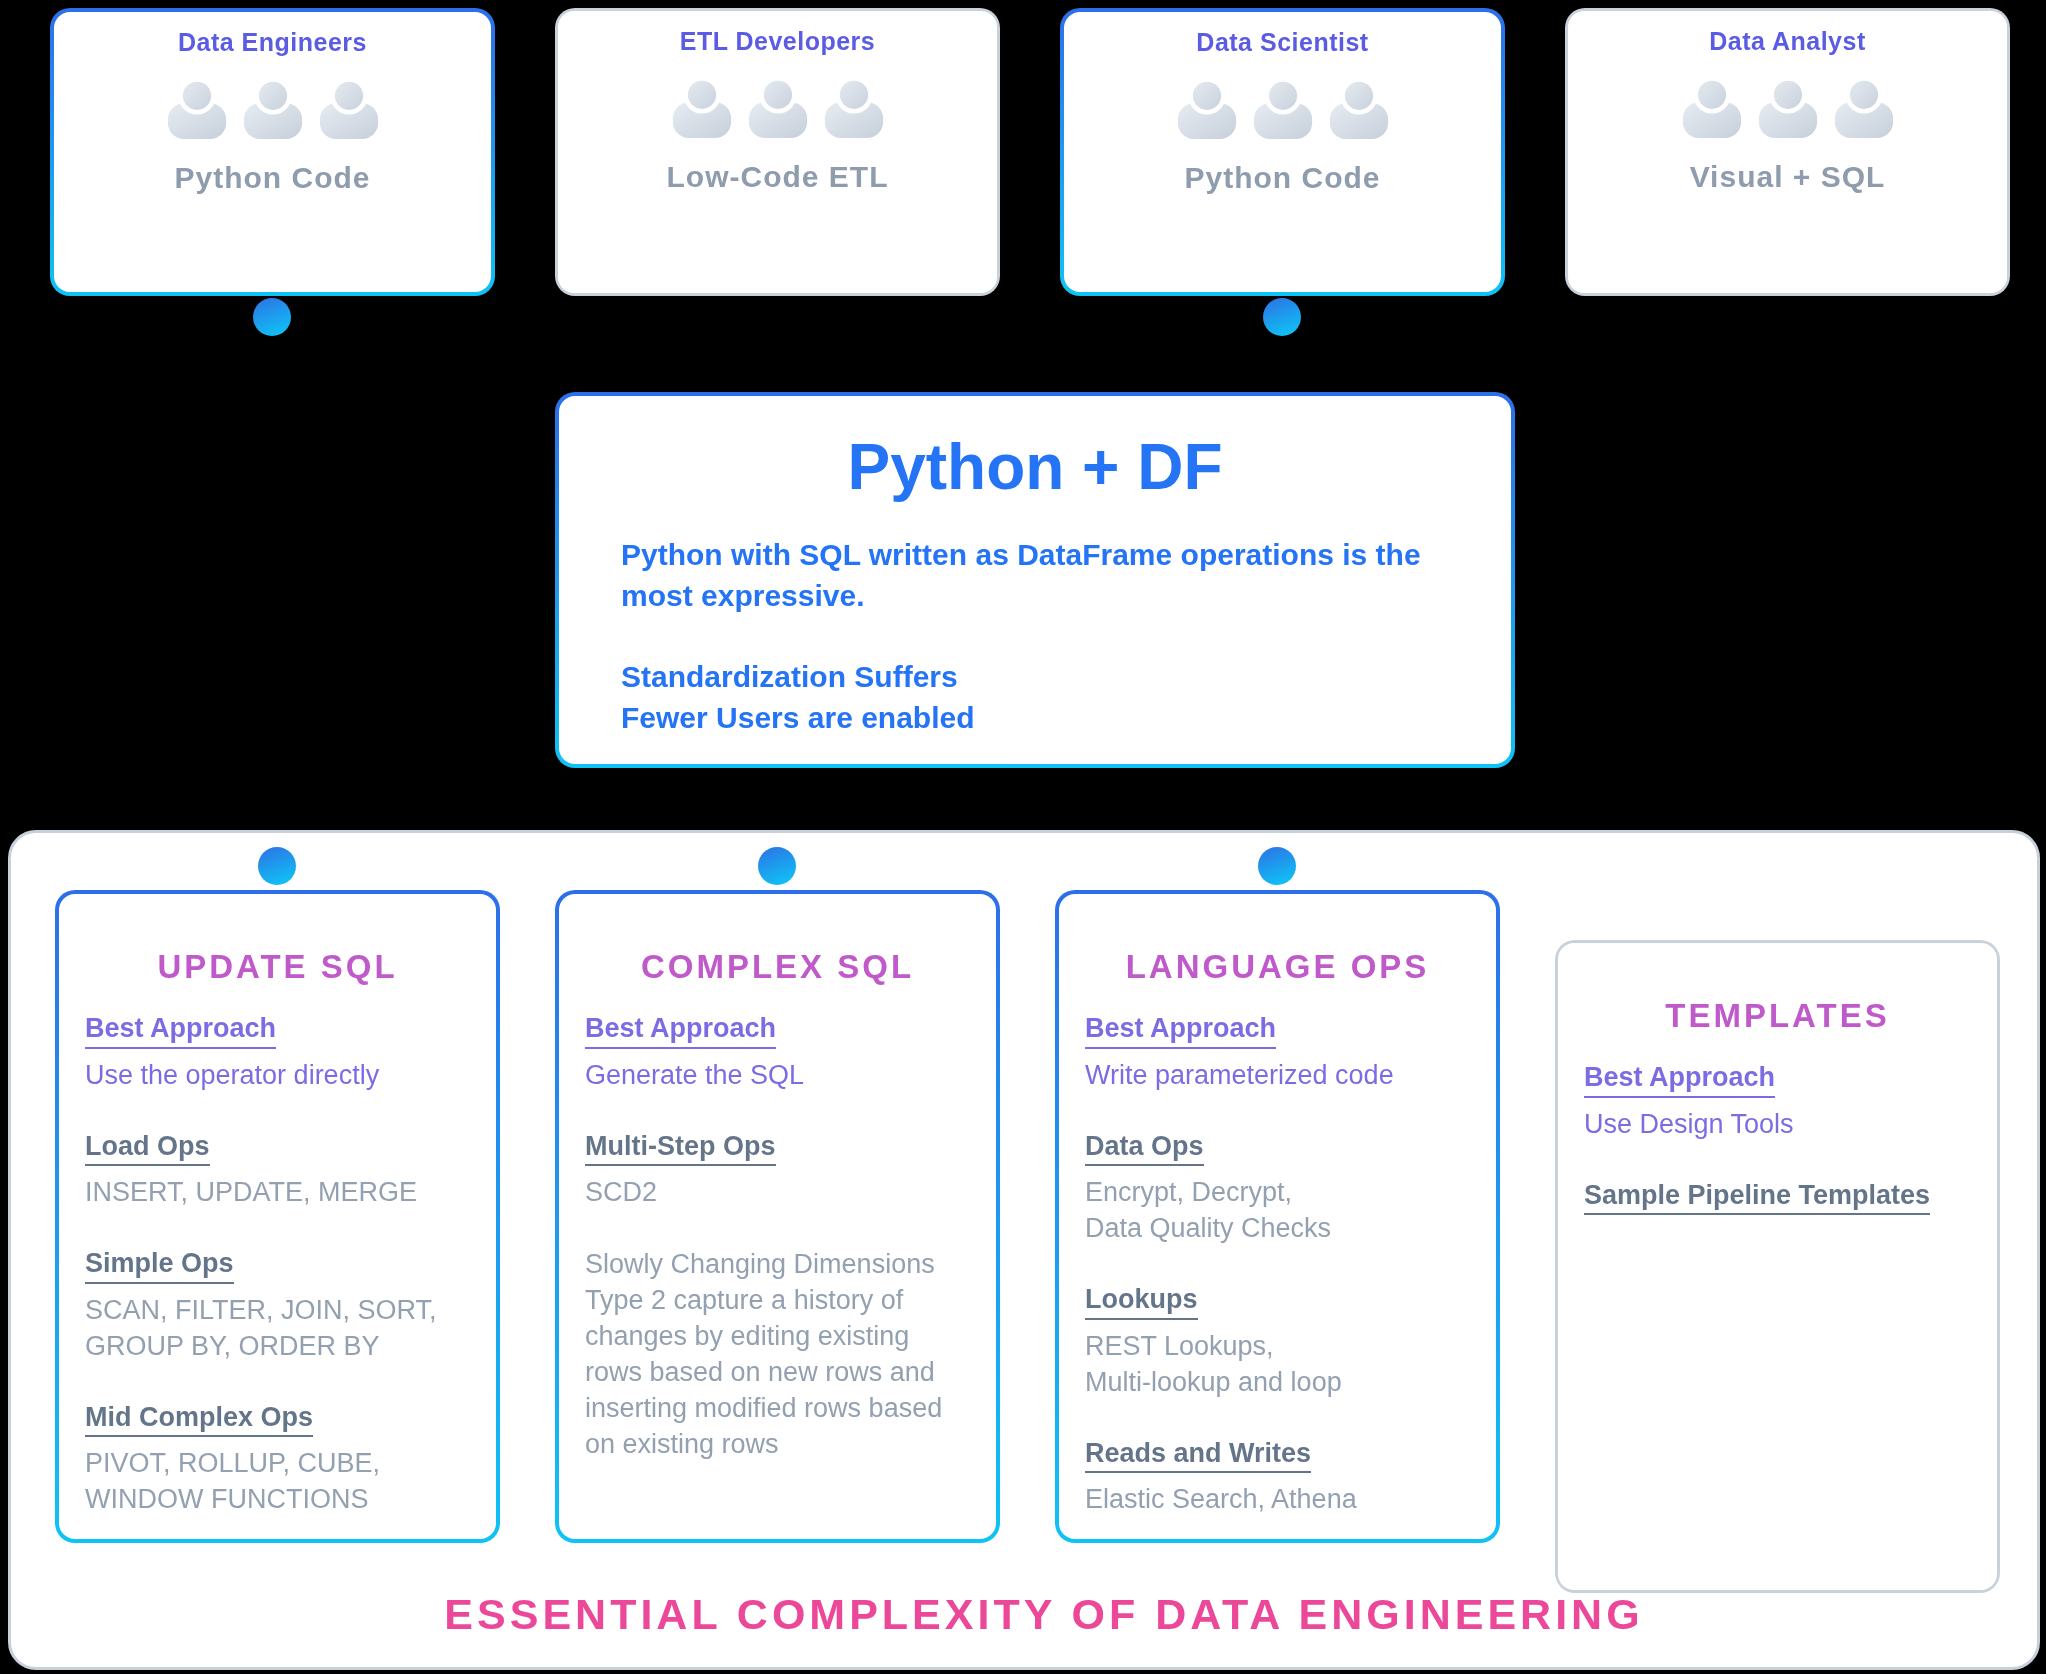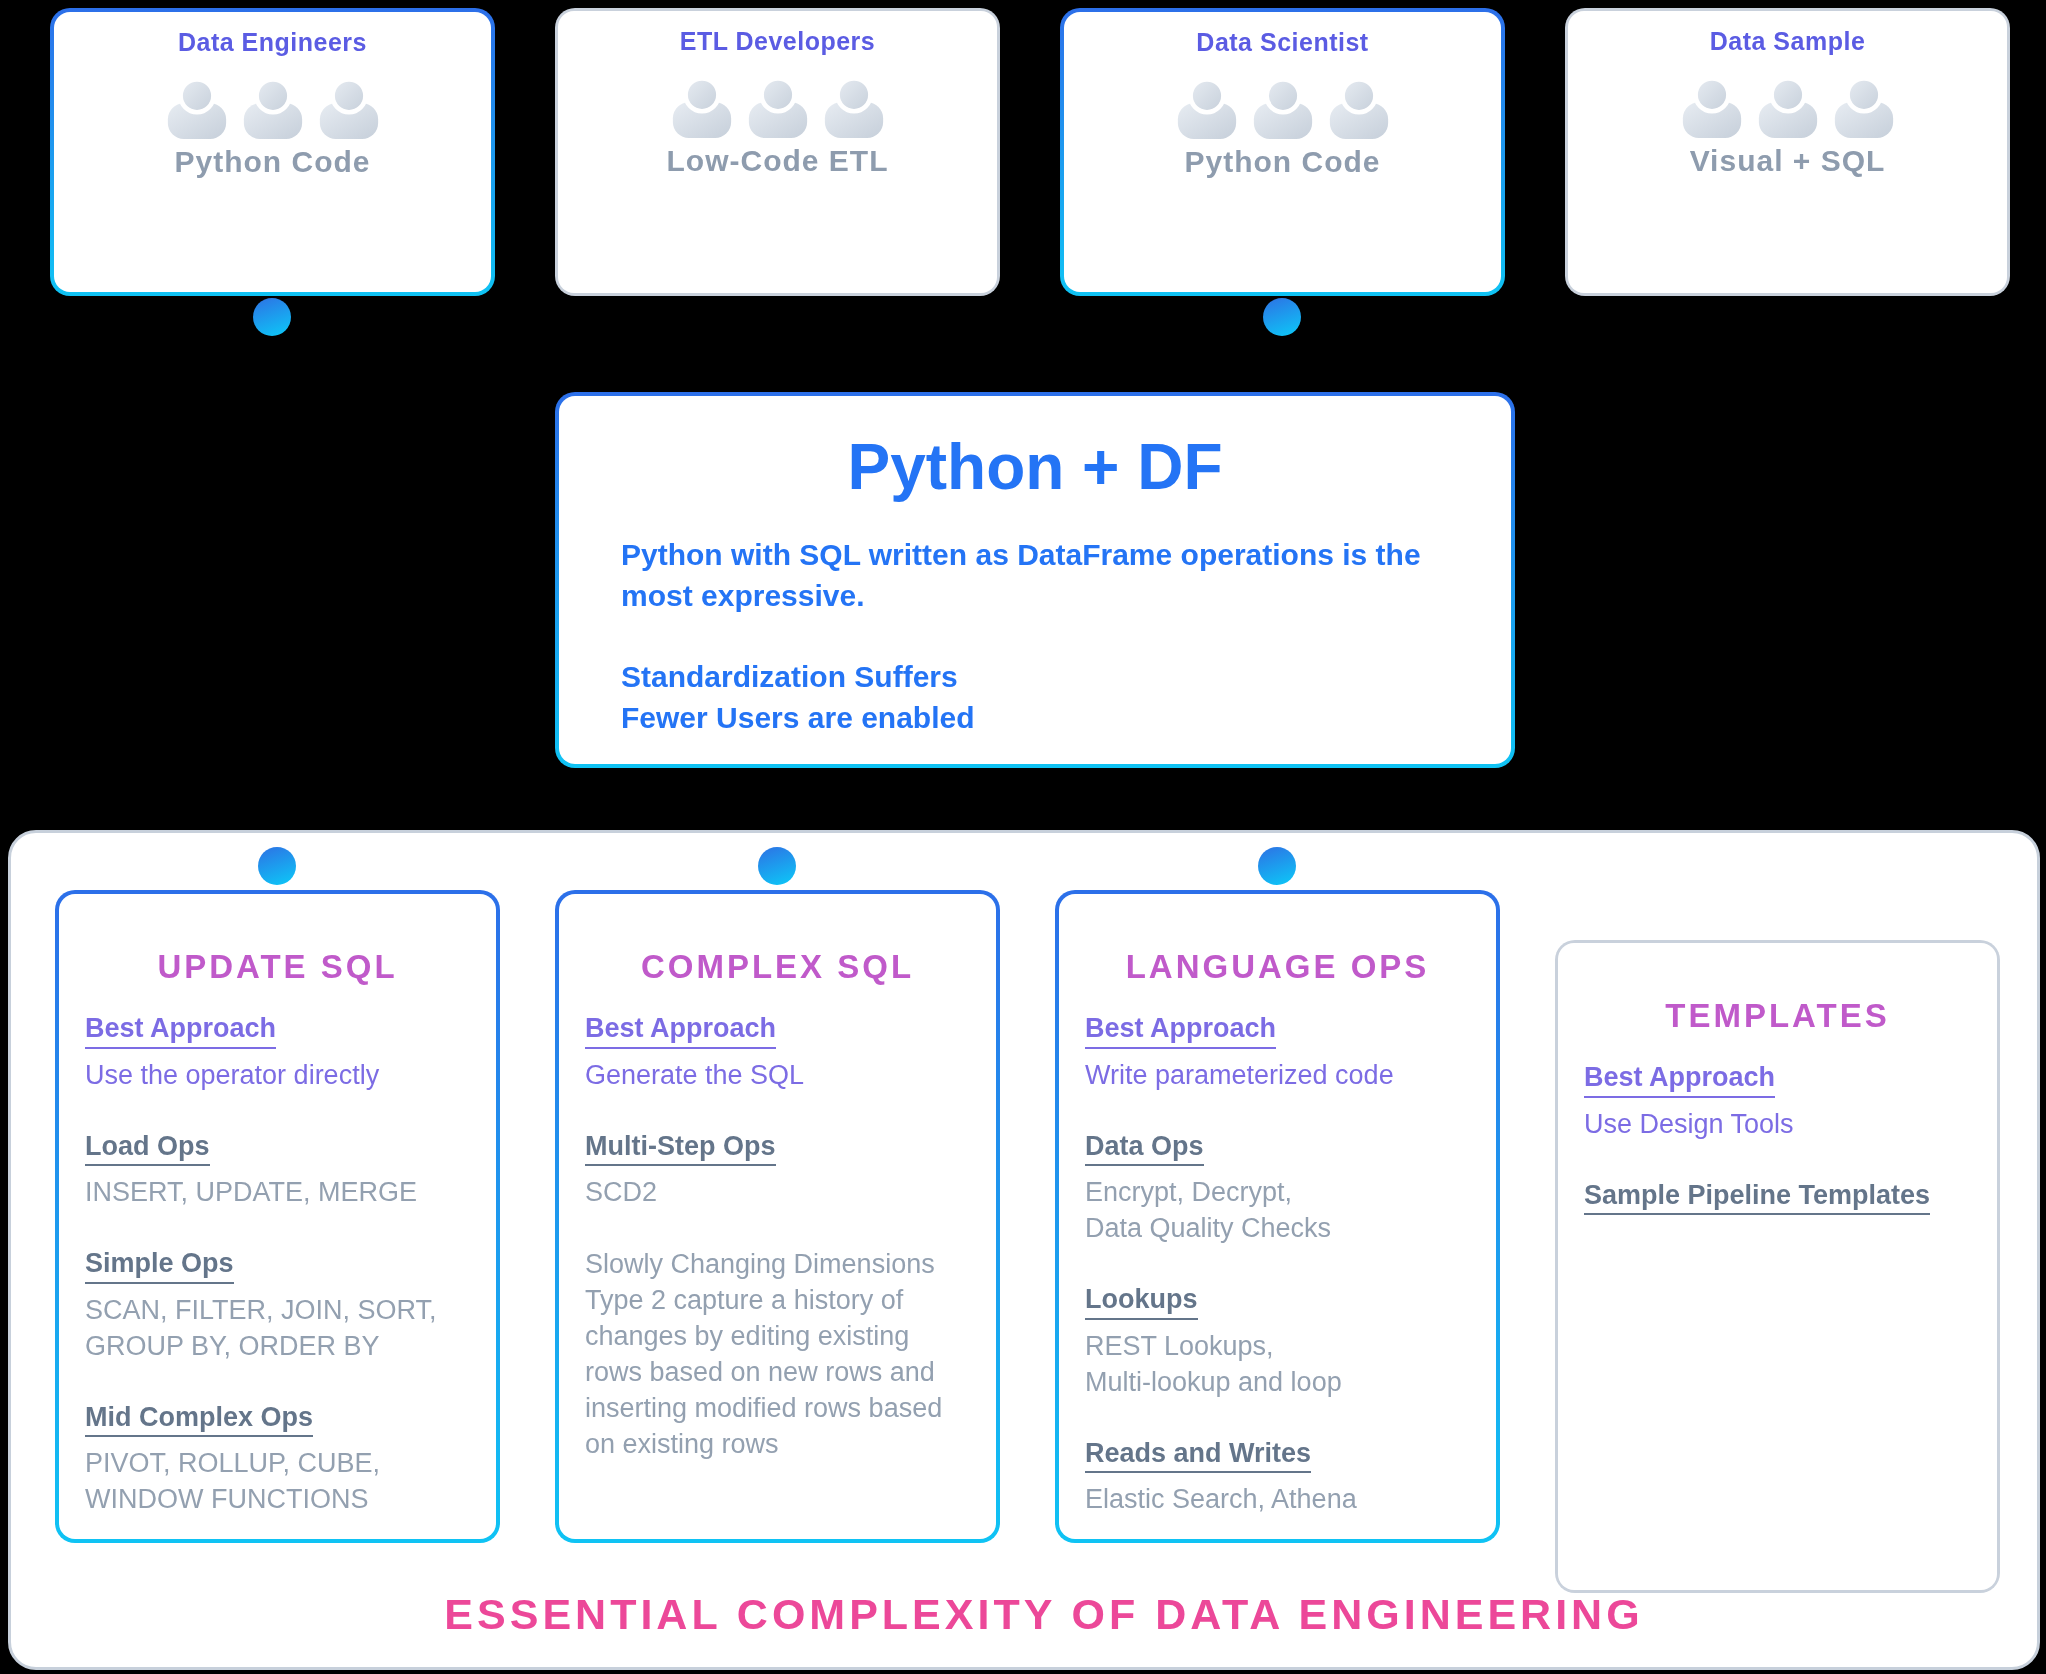"Data Sample" div.ttl { text: Sample -> Analyst }
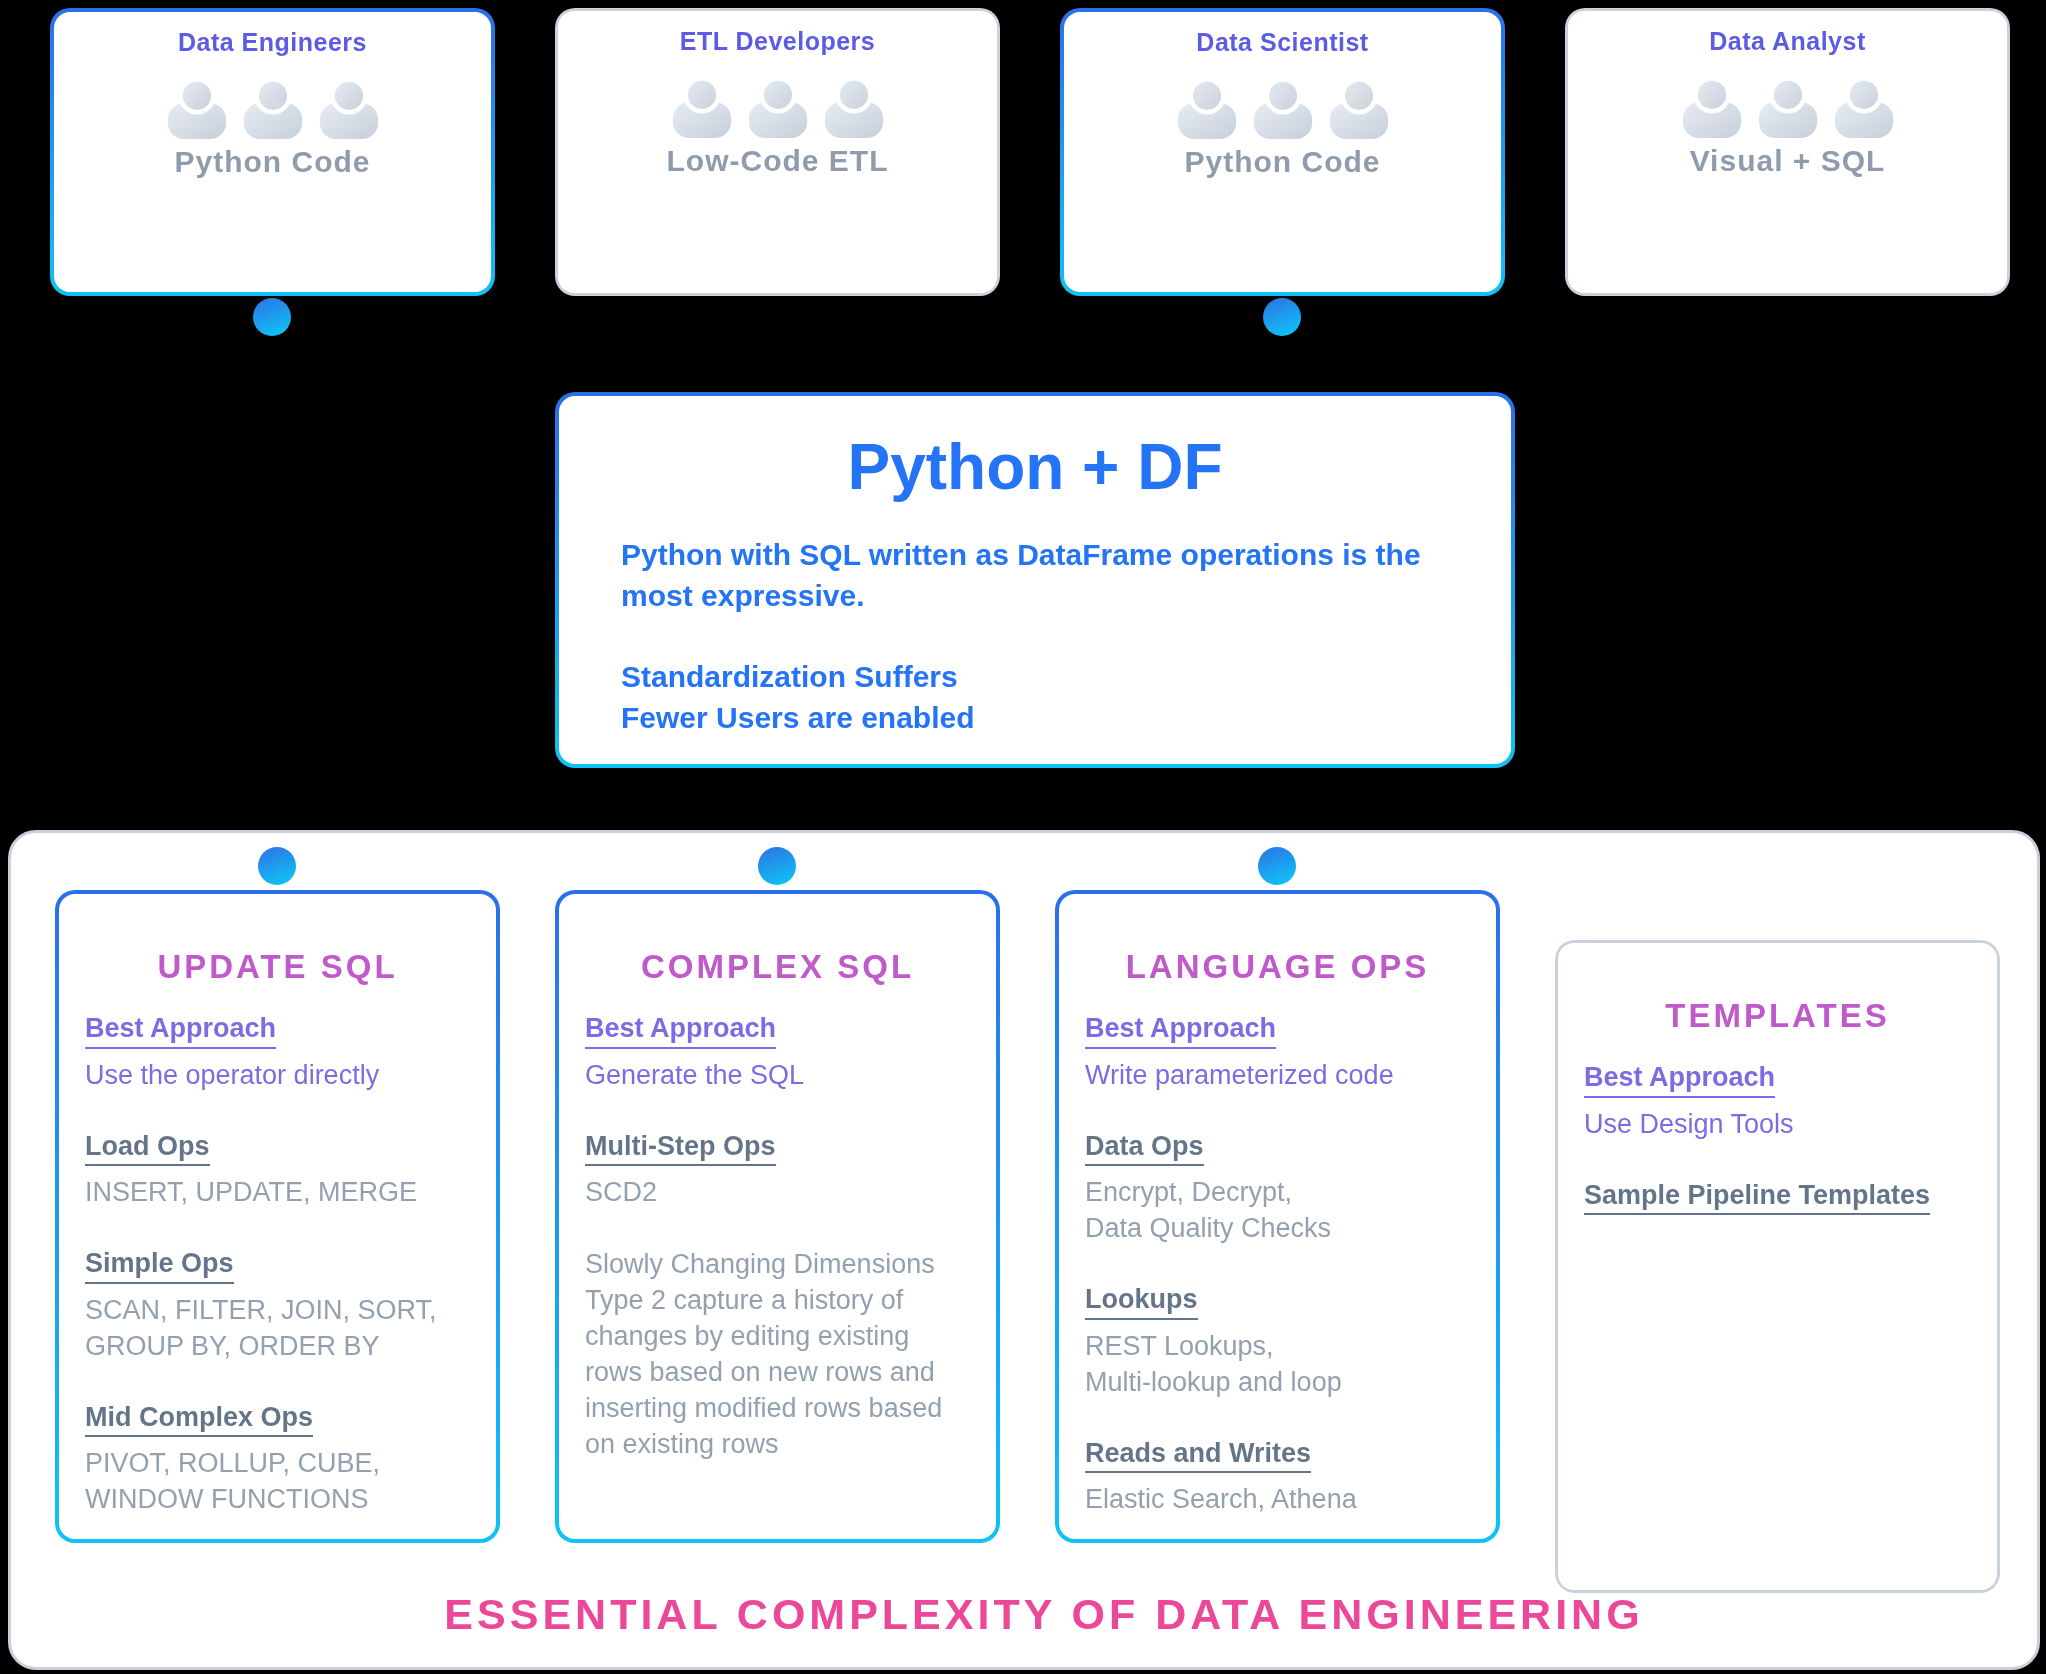"Python Code" .tcard .lbl { margin-top: 6px -> 22px }
